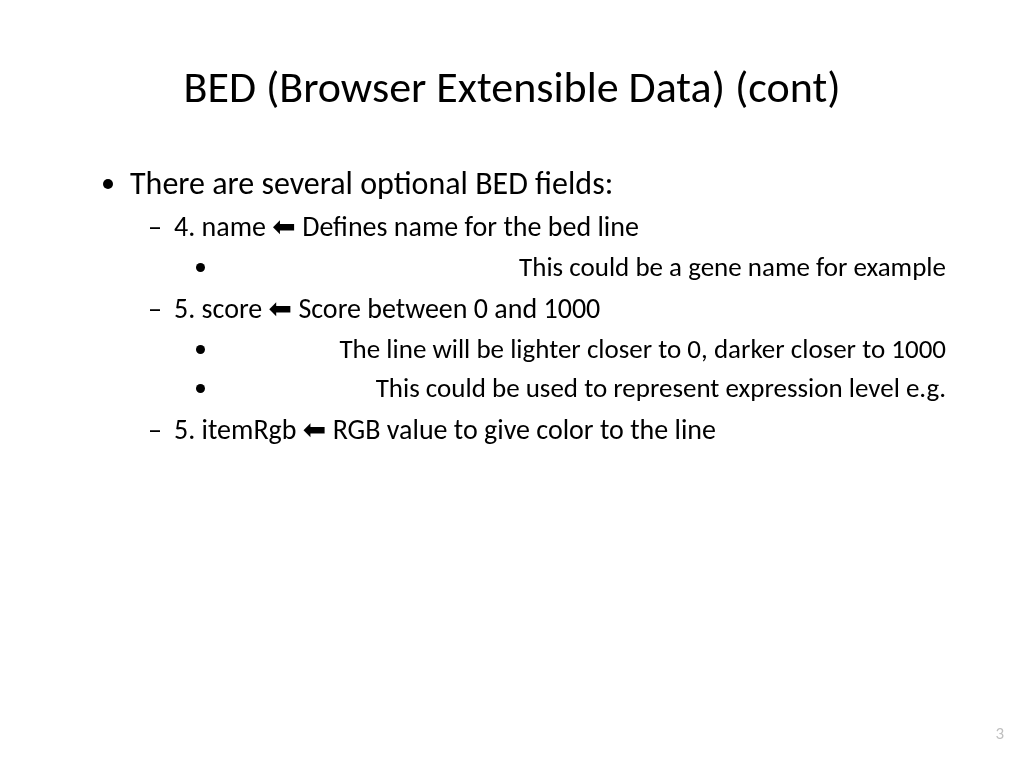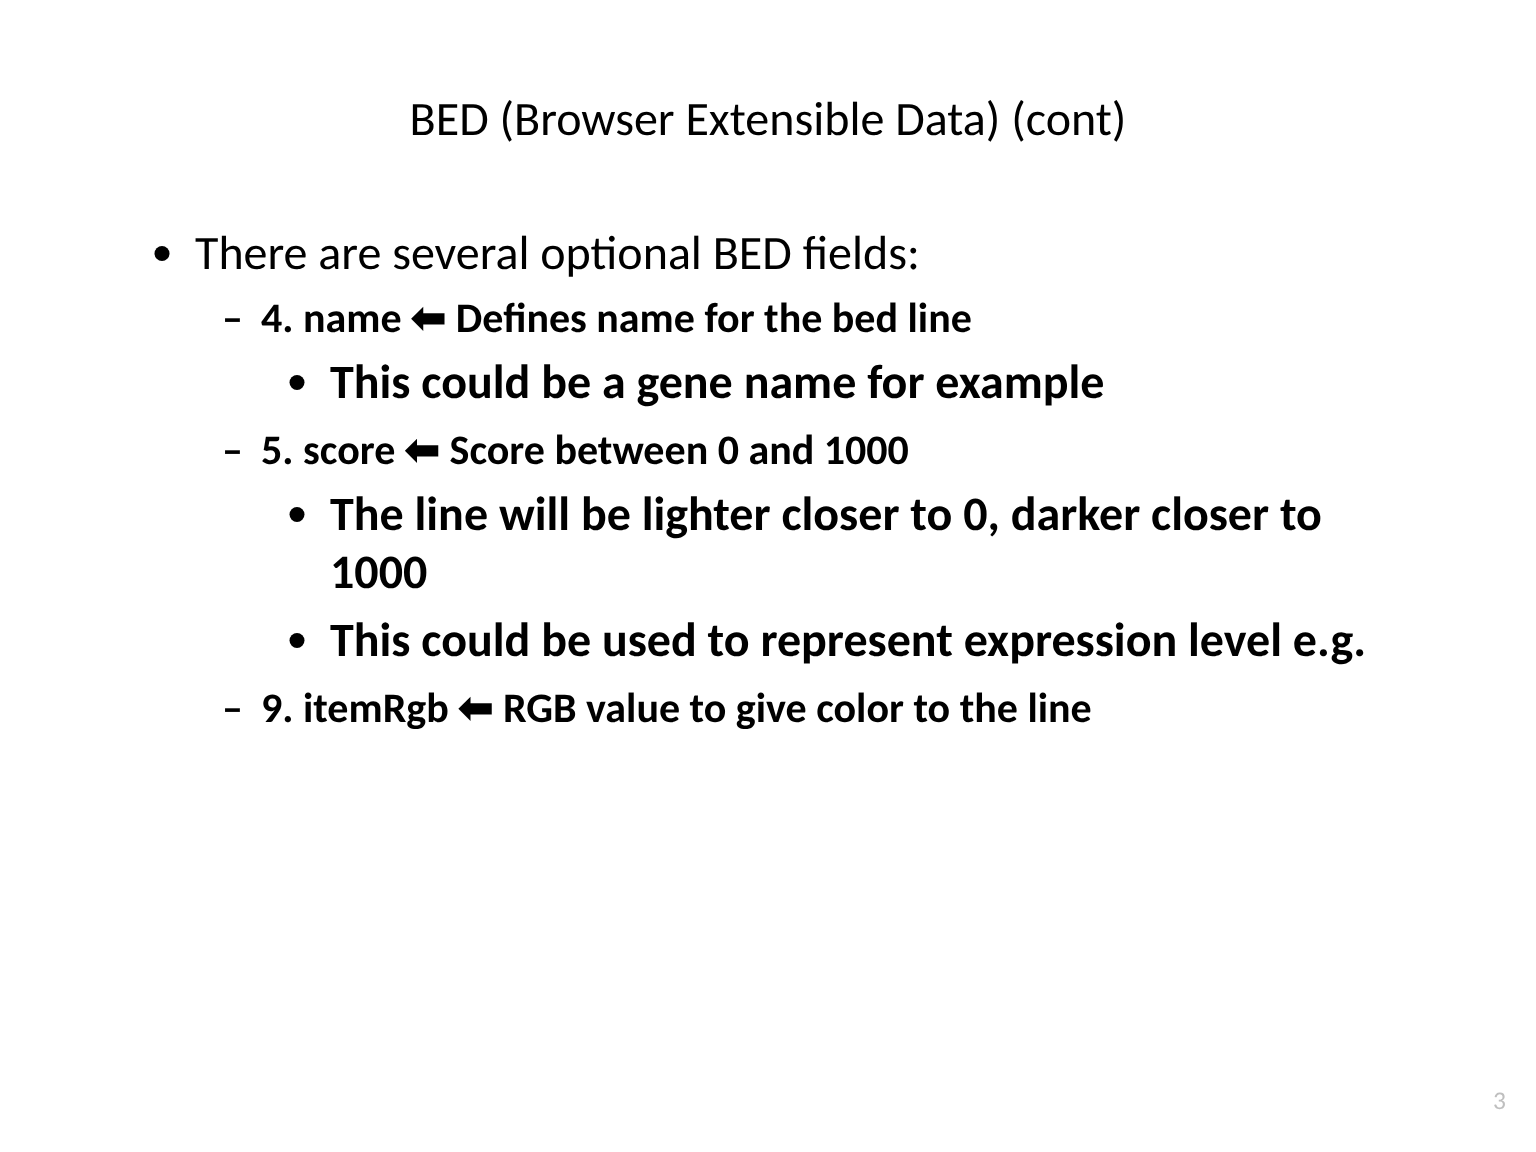"BED (Browser Extensible Data) (cont)" .title { font-size: 32px -> 44px }
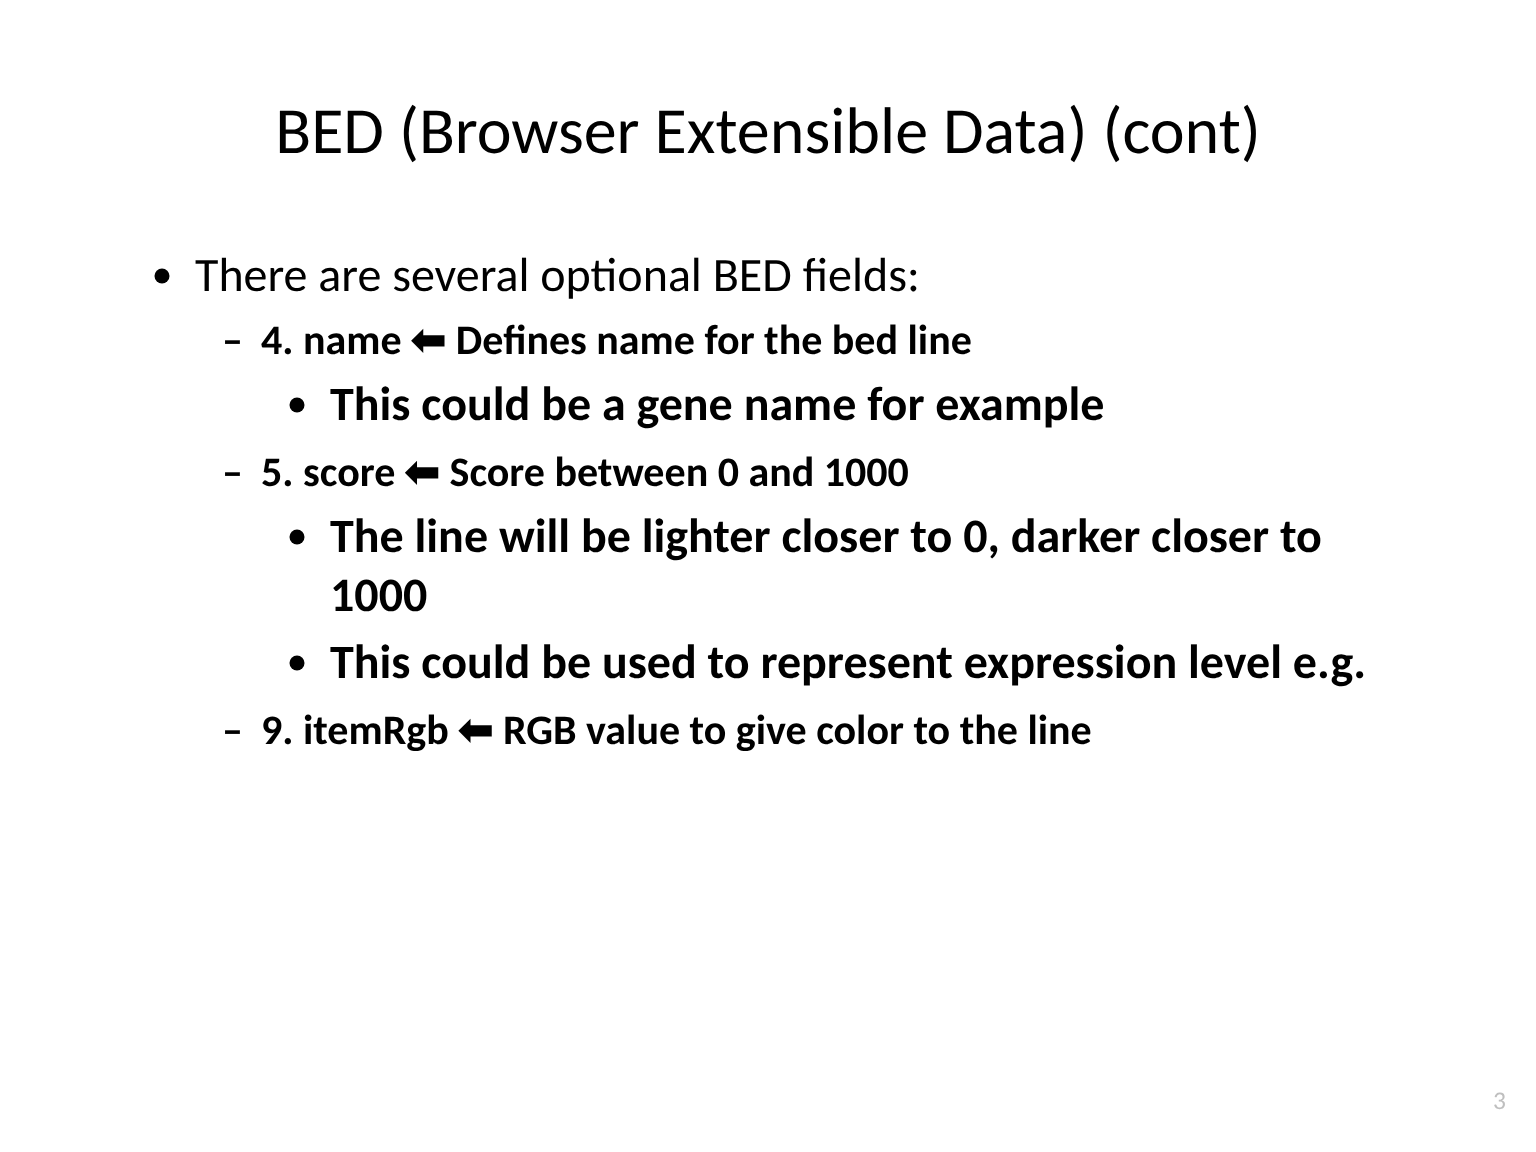"4. name ⬅ Defines name" ul.level2 > li { font-weight: bold -> none }
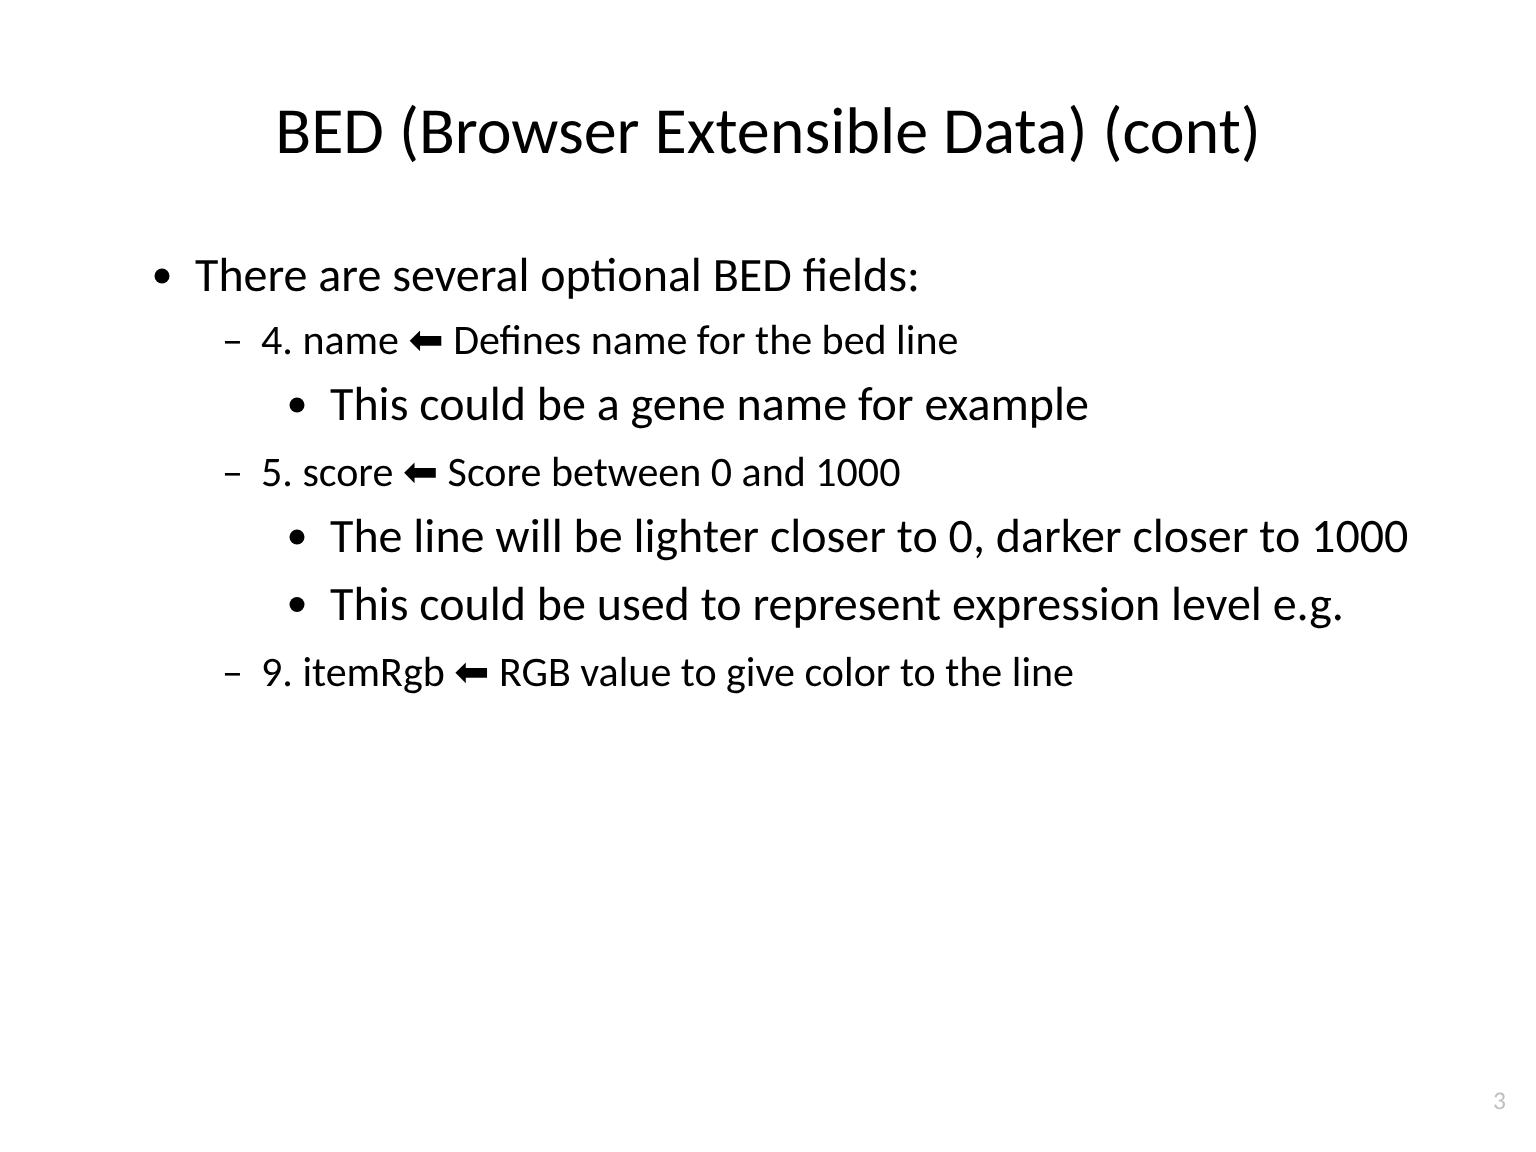"This could be a gene" ul.level3 { font-size: 32px -> 27px; text-align: none -> right }
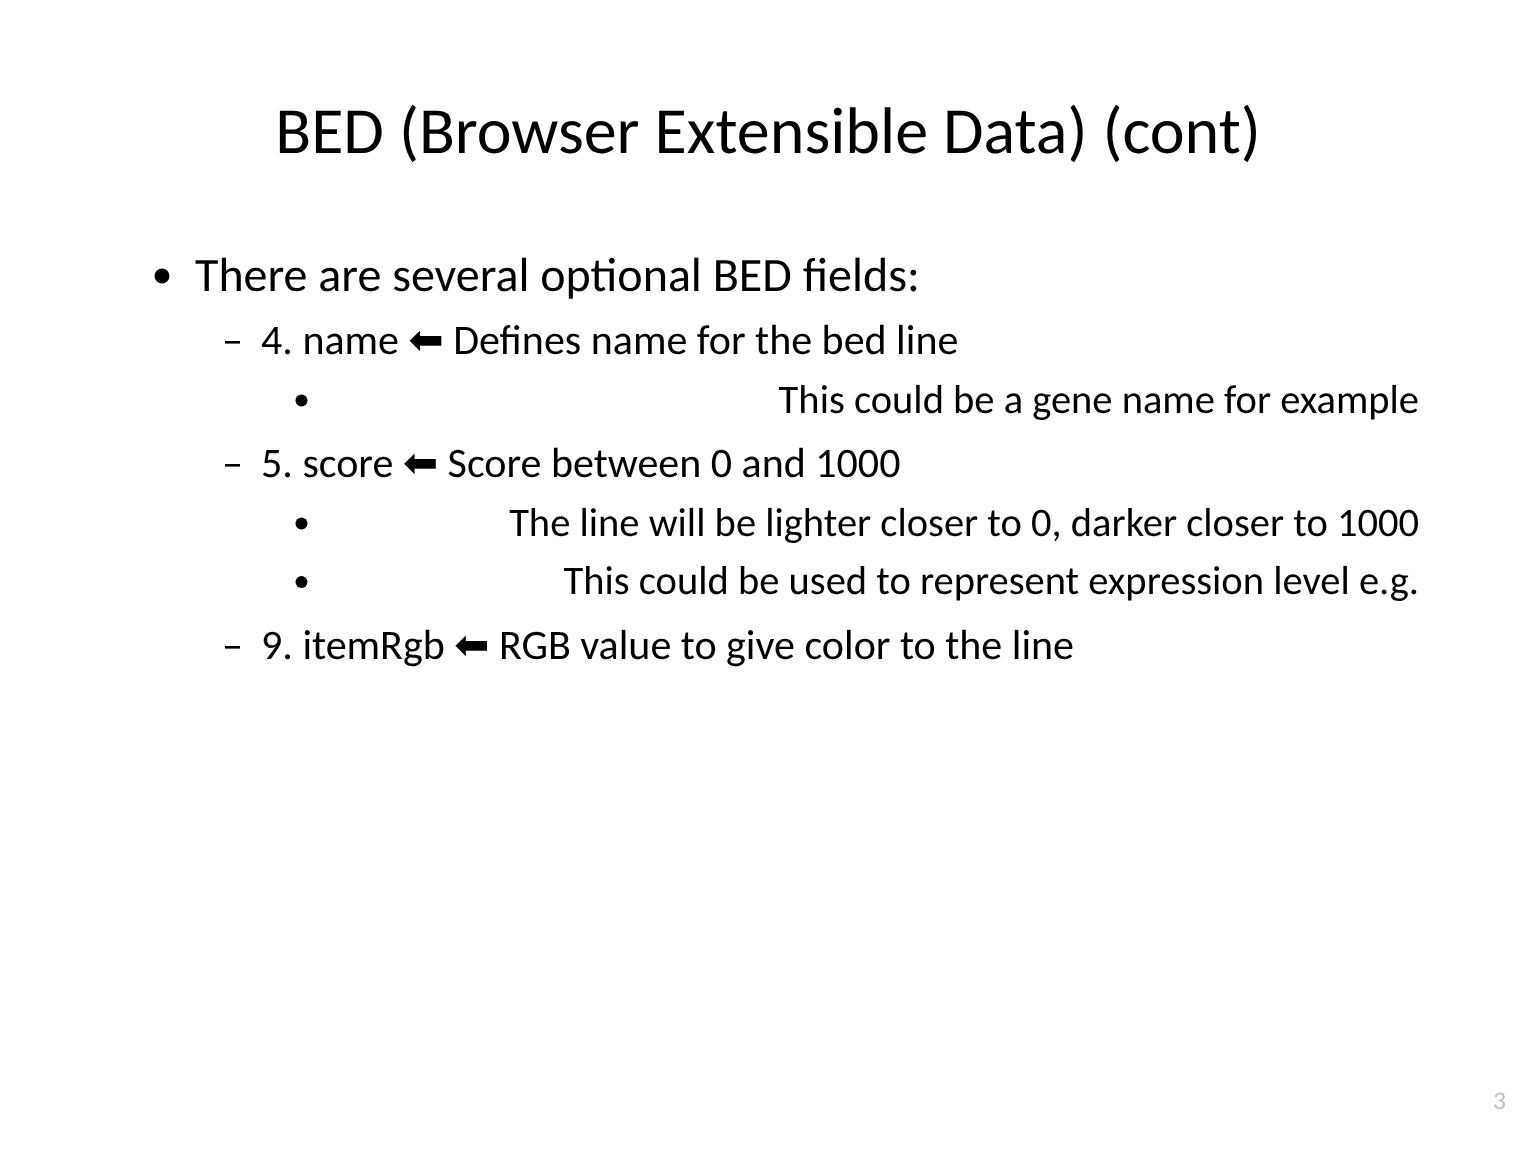"9. itemRgb" span { text: 9 -> 5 }
